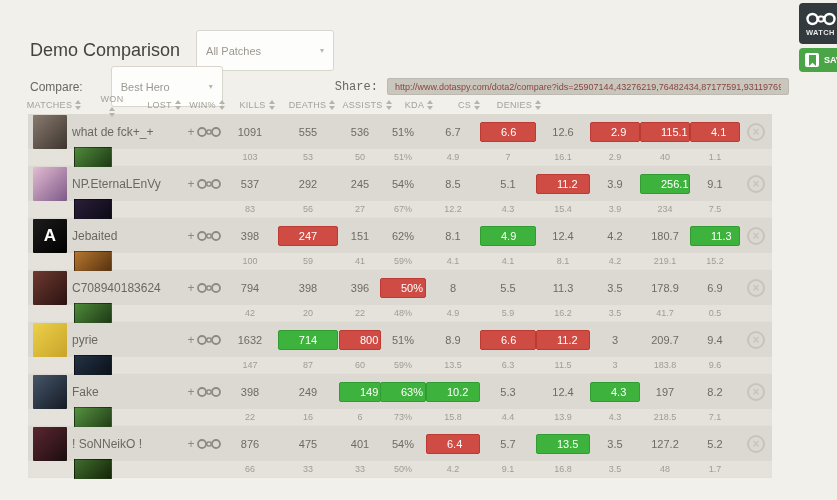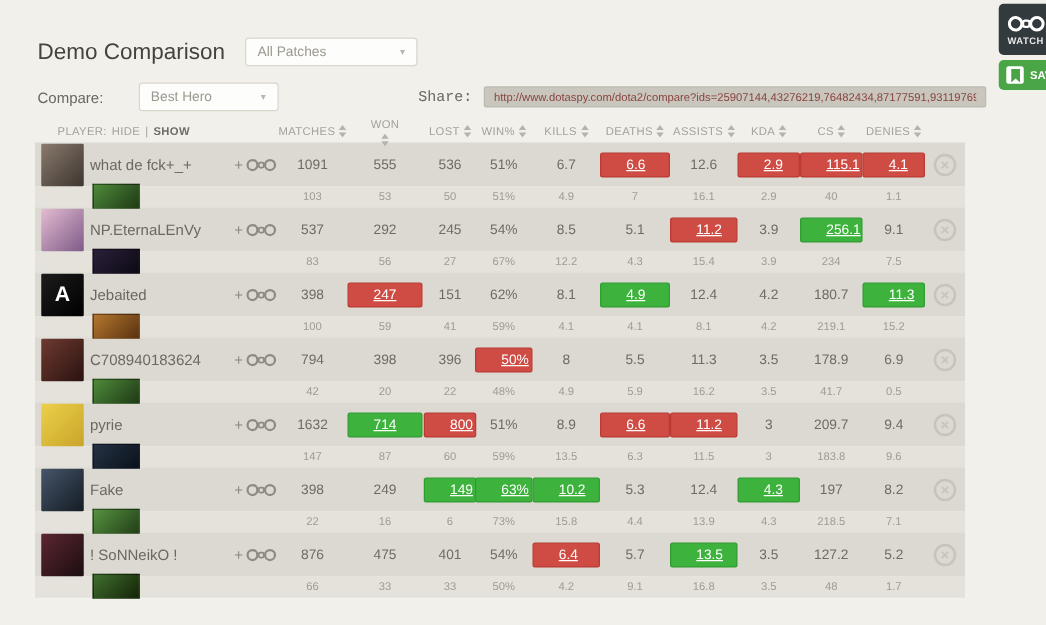"All Patches" .select { height: 23px -> 41px }
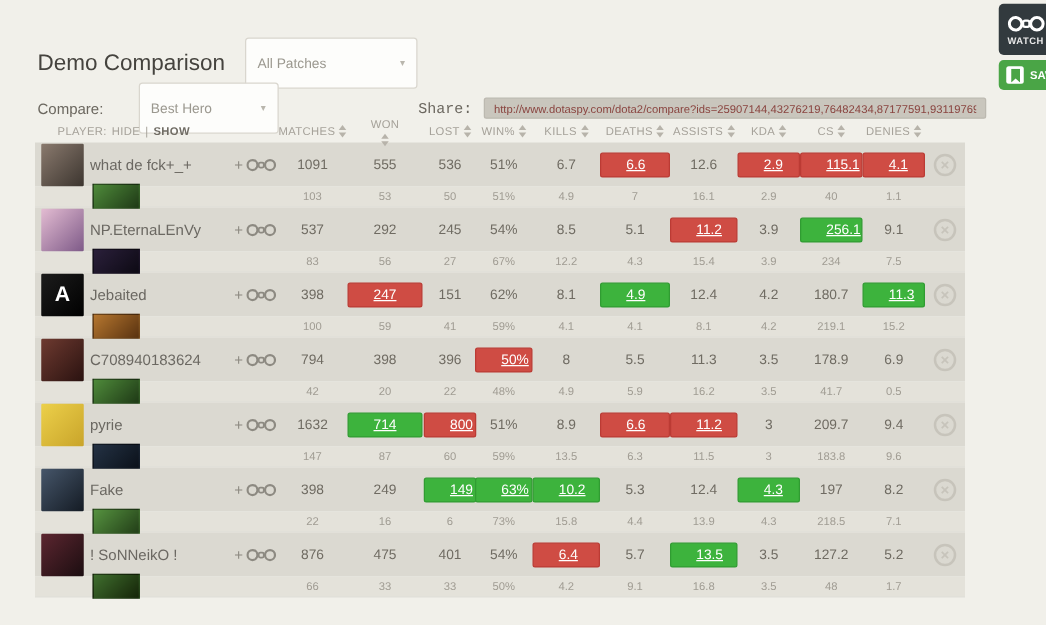"PLAYER:" div.cell { html: <div> <span>PLAYER:</span> <a>HIDE</a> <span>|</span> <a>SHOW</a> </div> -> none }
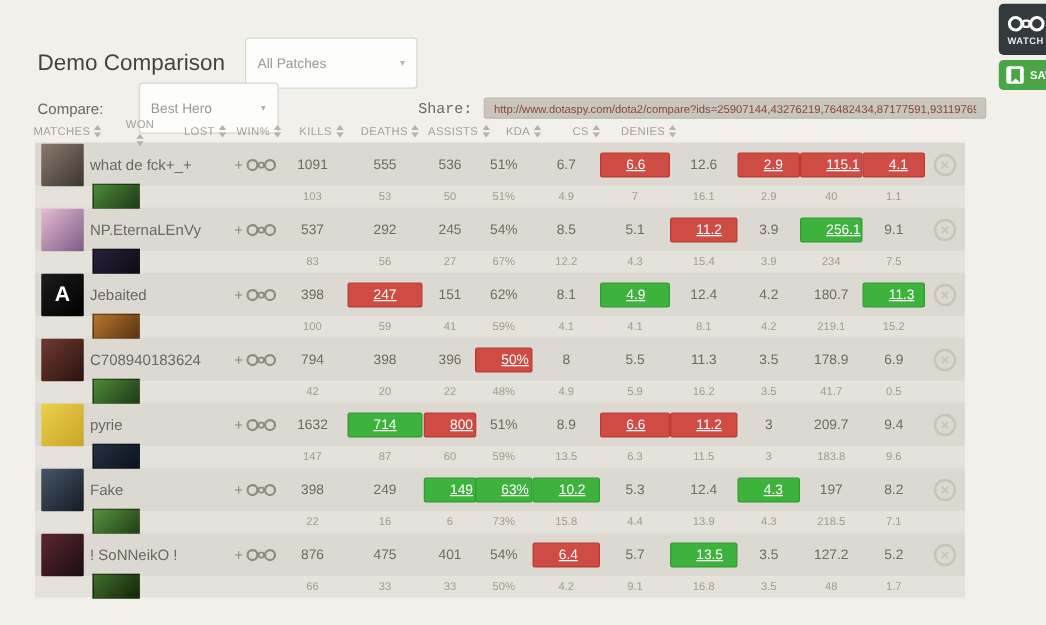"6.6" .badge { text-decoration: underline -> none }
